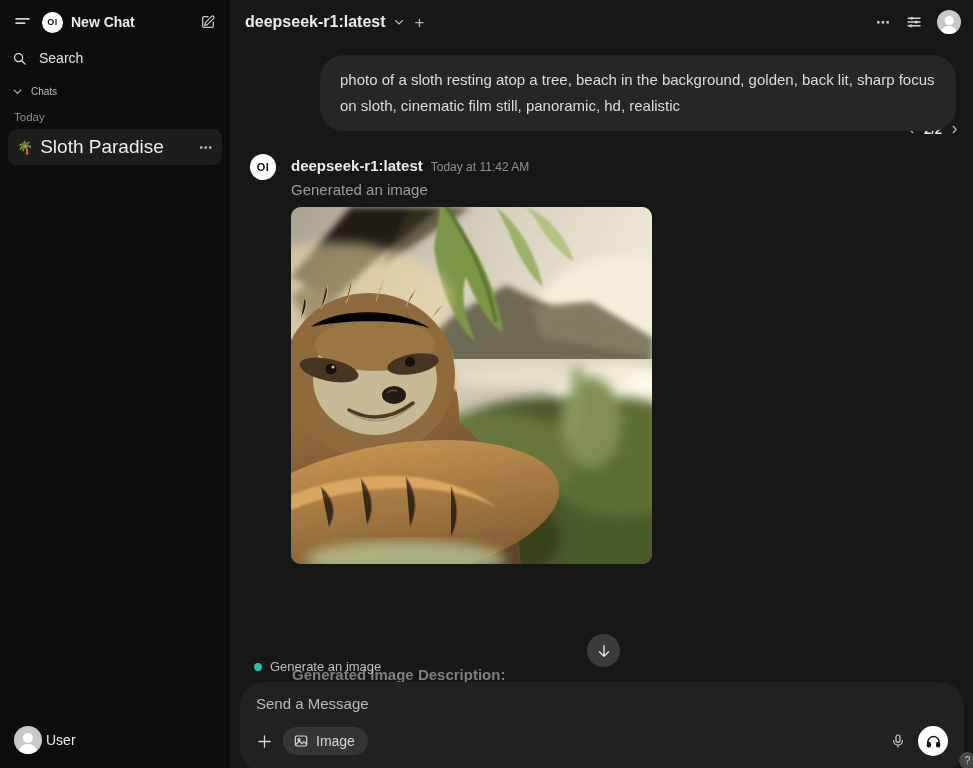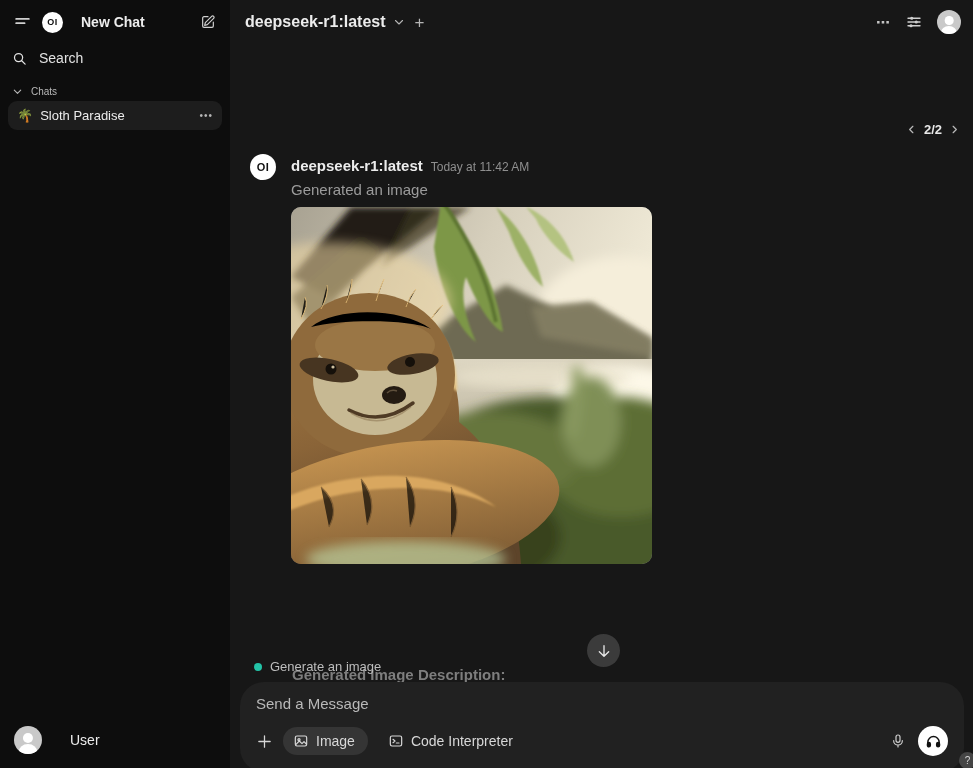"New Chat" .sb-newchat { margin-left: 10px -> 0 }
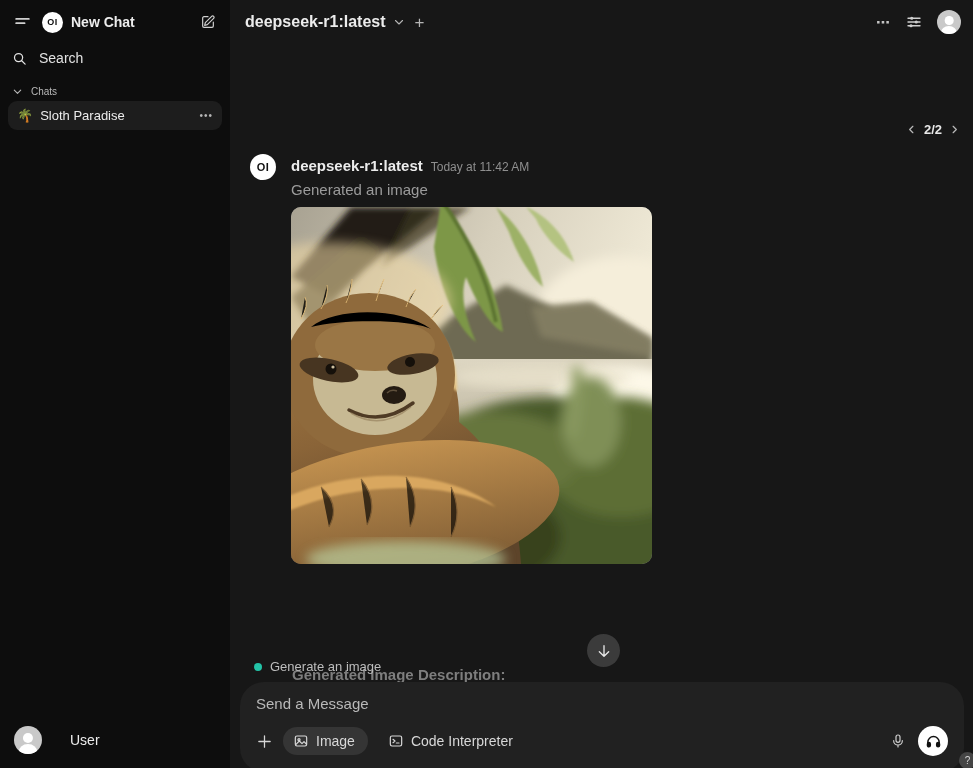"photo of a sloth resting" div.bubble { html: none -> <div>photo of a sloth resting atop a tree, beach in the background, golden, back lit, sharp focus on sloth, cinematic film still, panoramic, hd, realistic</div> }
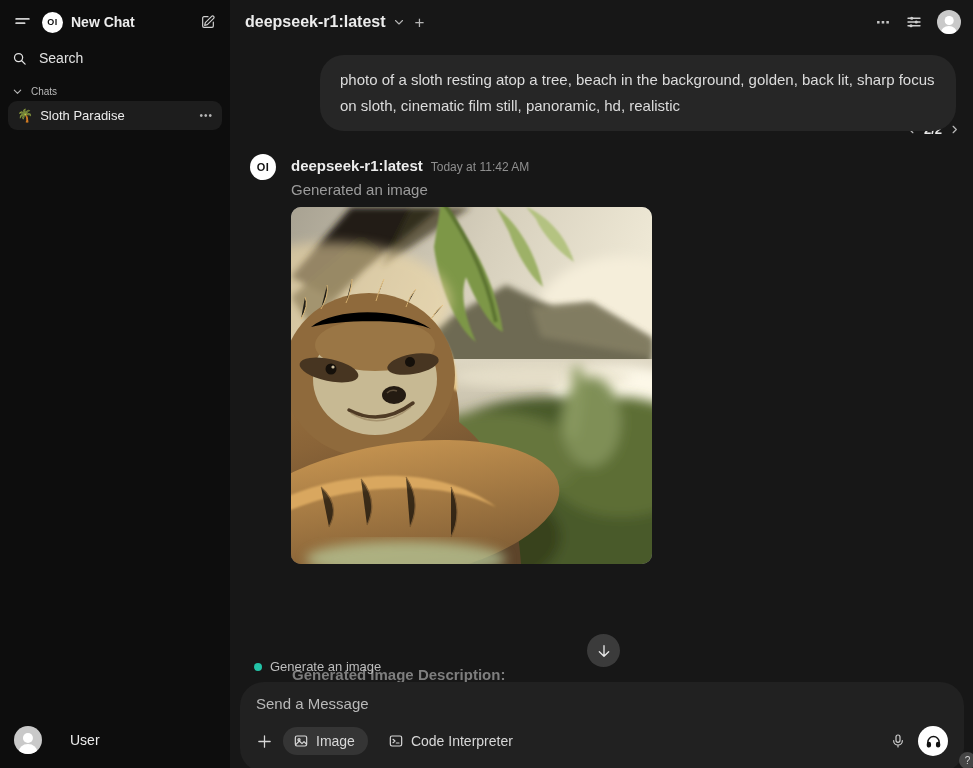"Today" div.sb-today { html: none -> <div>Today</div> }
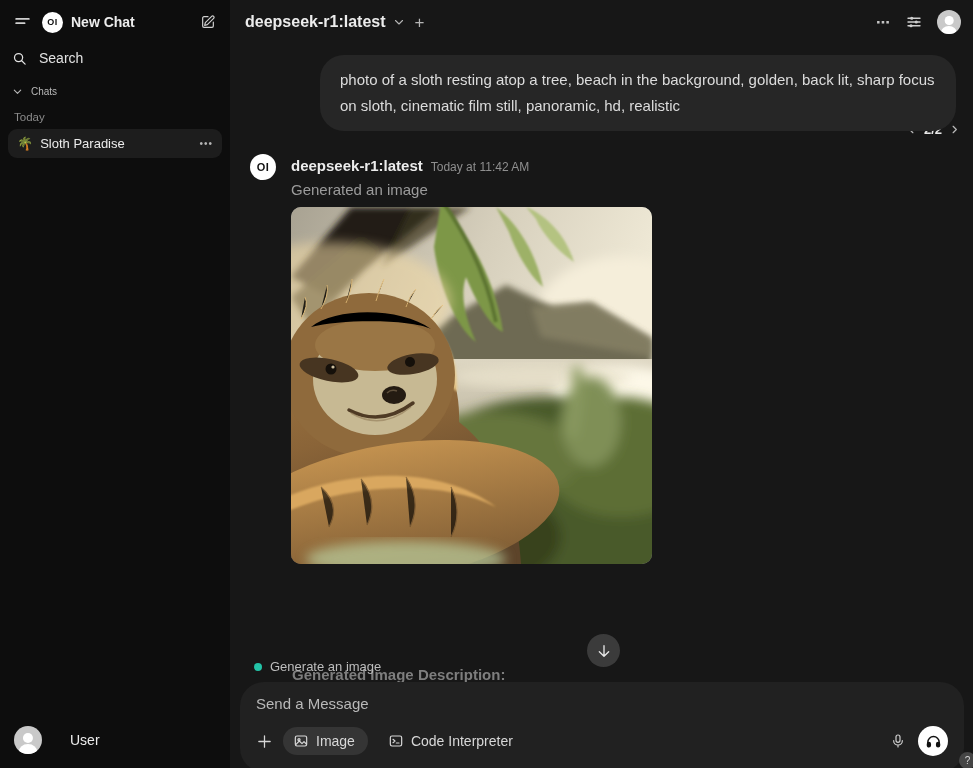"Sloth Paradise" .chat-item .title { font-size: 13px -> 19px }
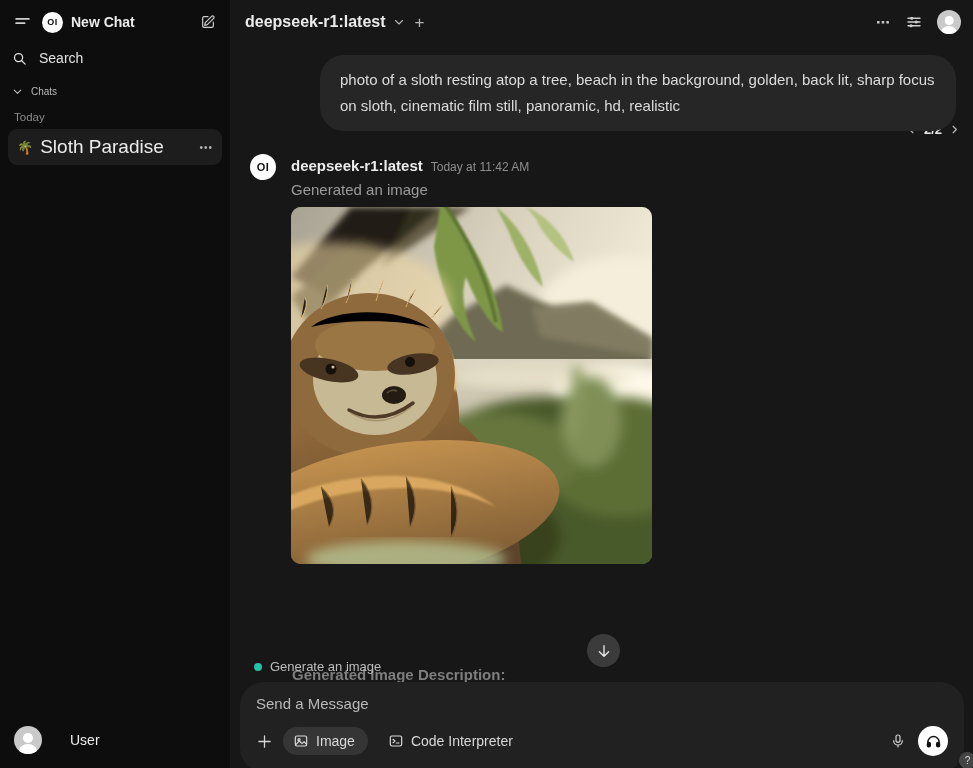"User" .sb-user { gap: 28px -> 4px }
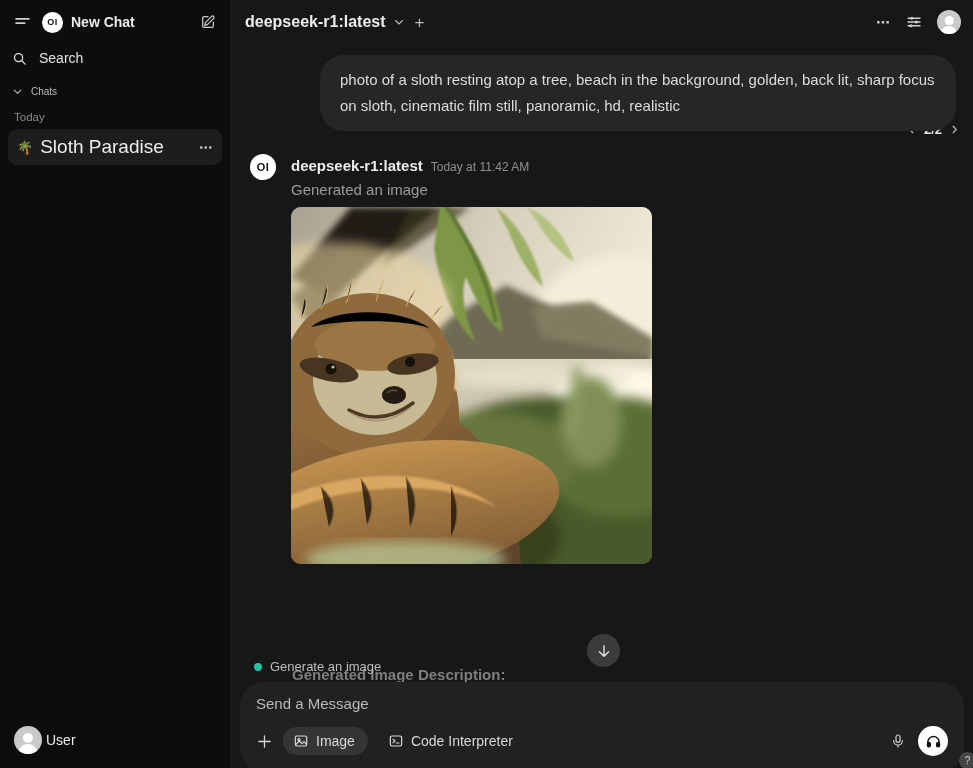"Code Interpreter" div.pill { html: <div> <span> <svg> <rect></rect> <path></path> </svg> </span> <span>Code Interpreter</span> </div> -> none }
